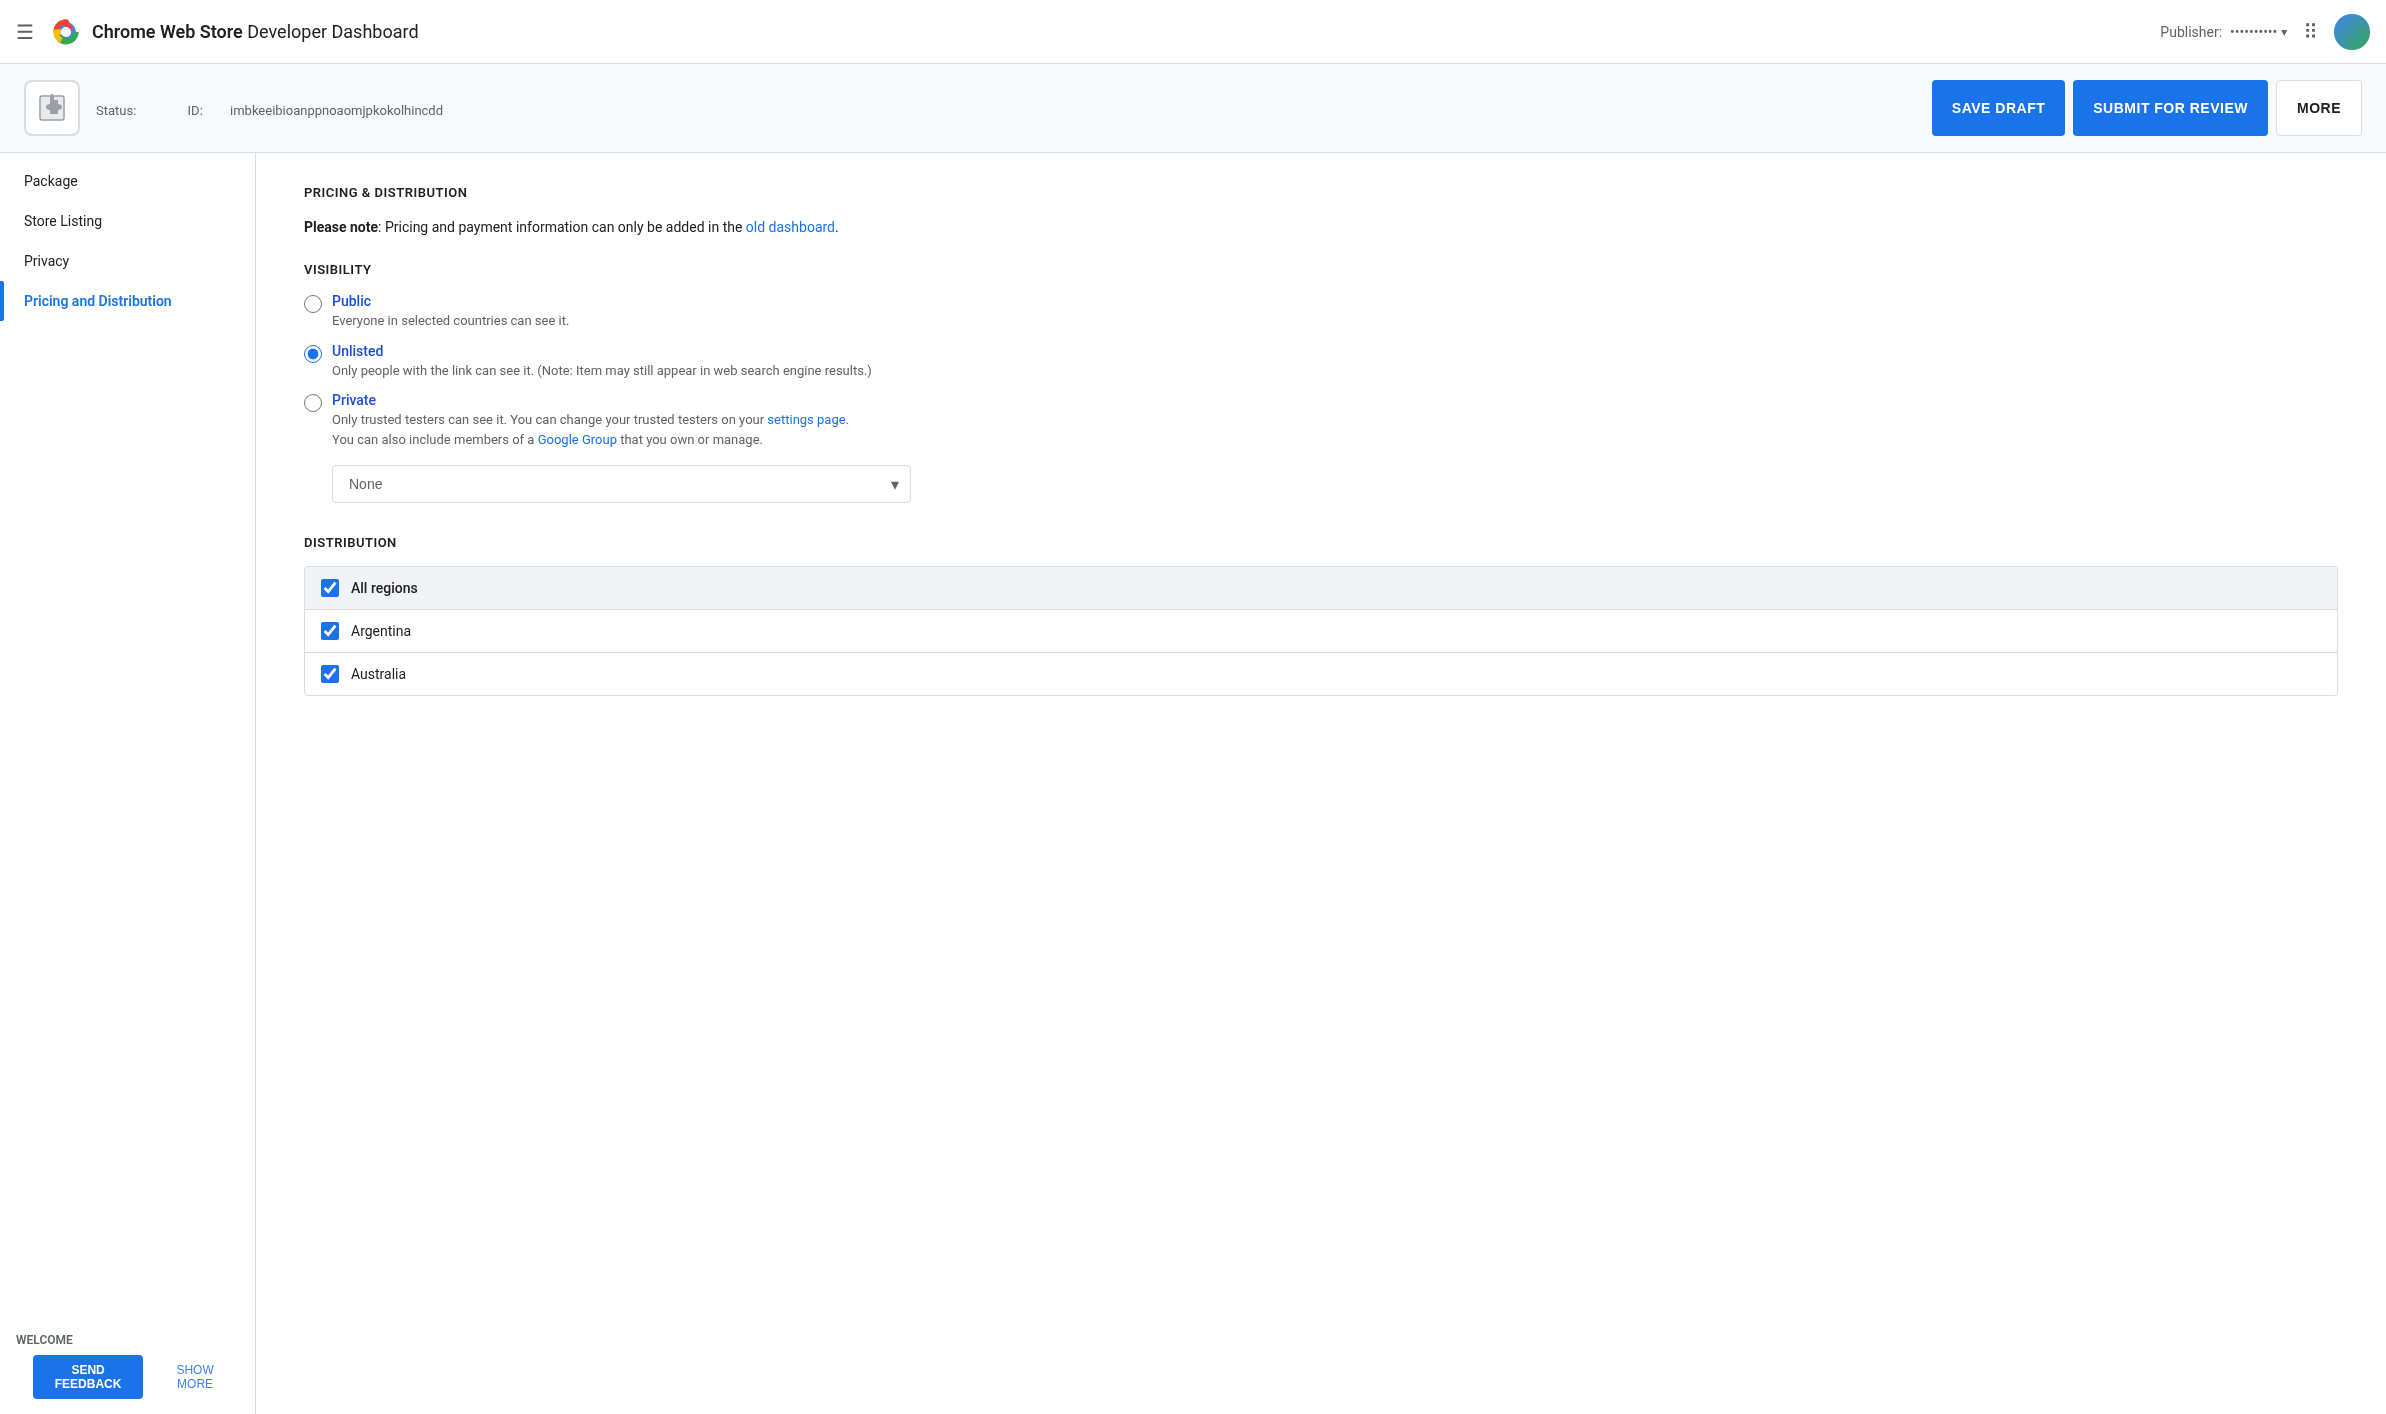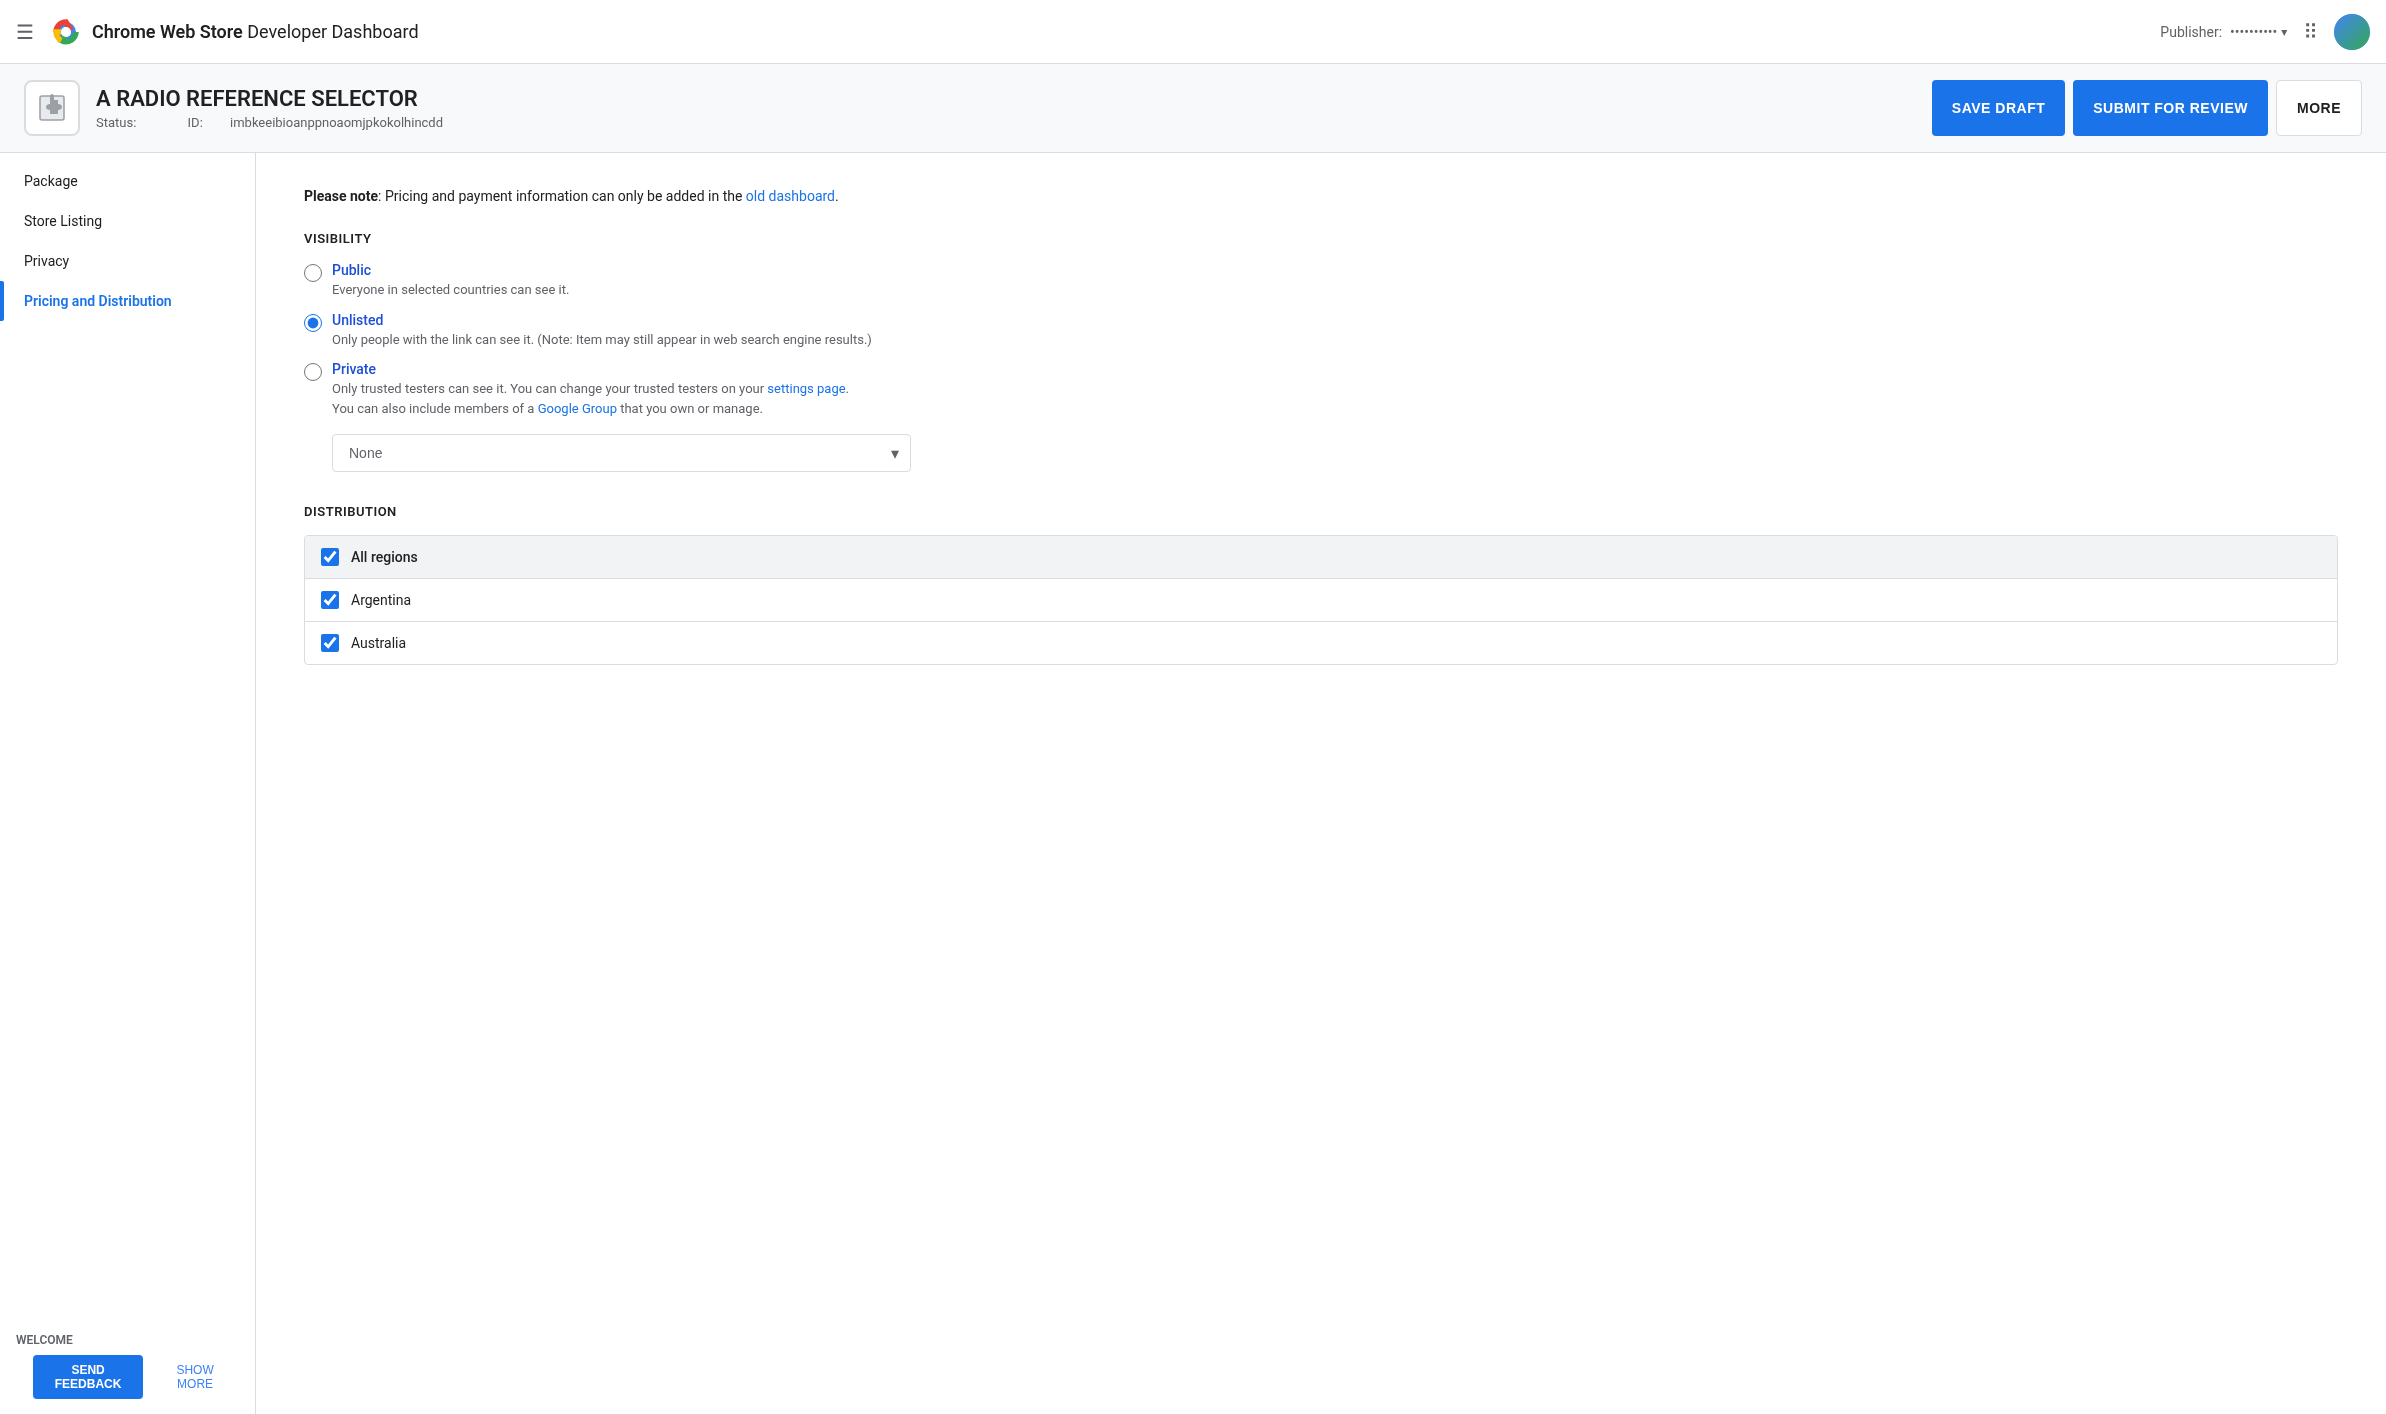"A RADIO REFERENCE SELECTOR" div.ext-name { html: <div>A RADIO REFERENCE SELECTOR</div> -> none }
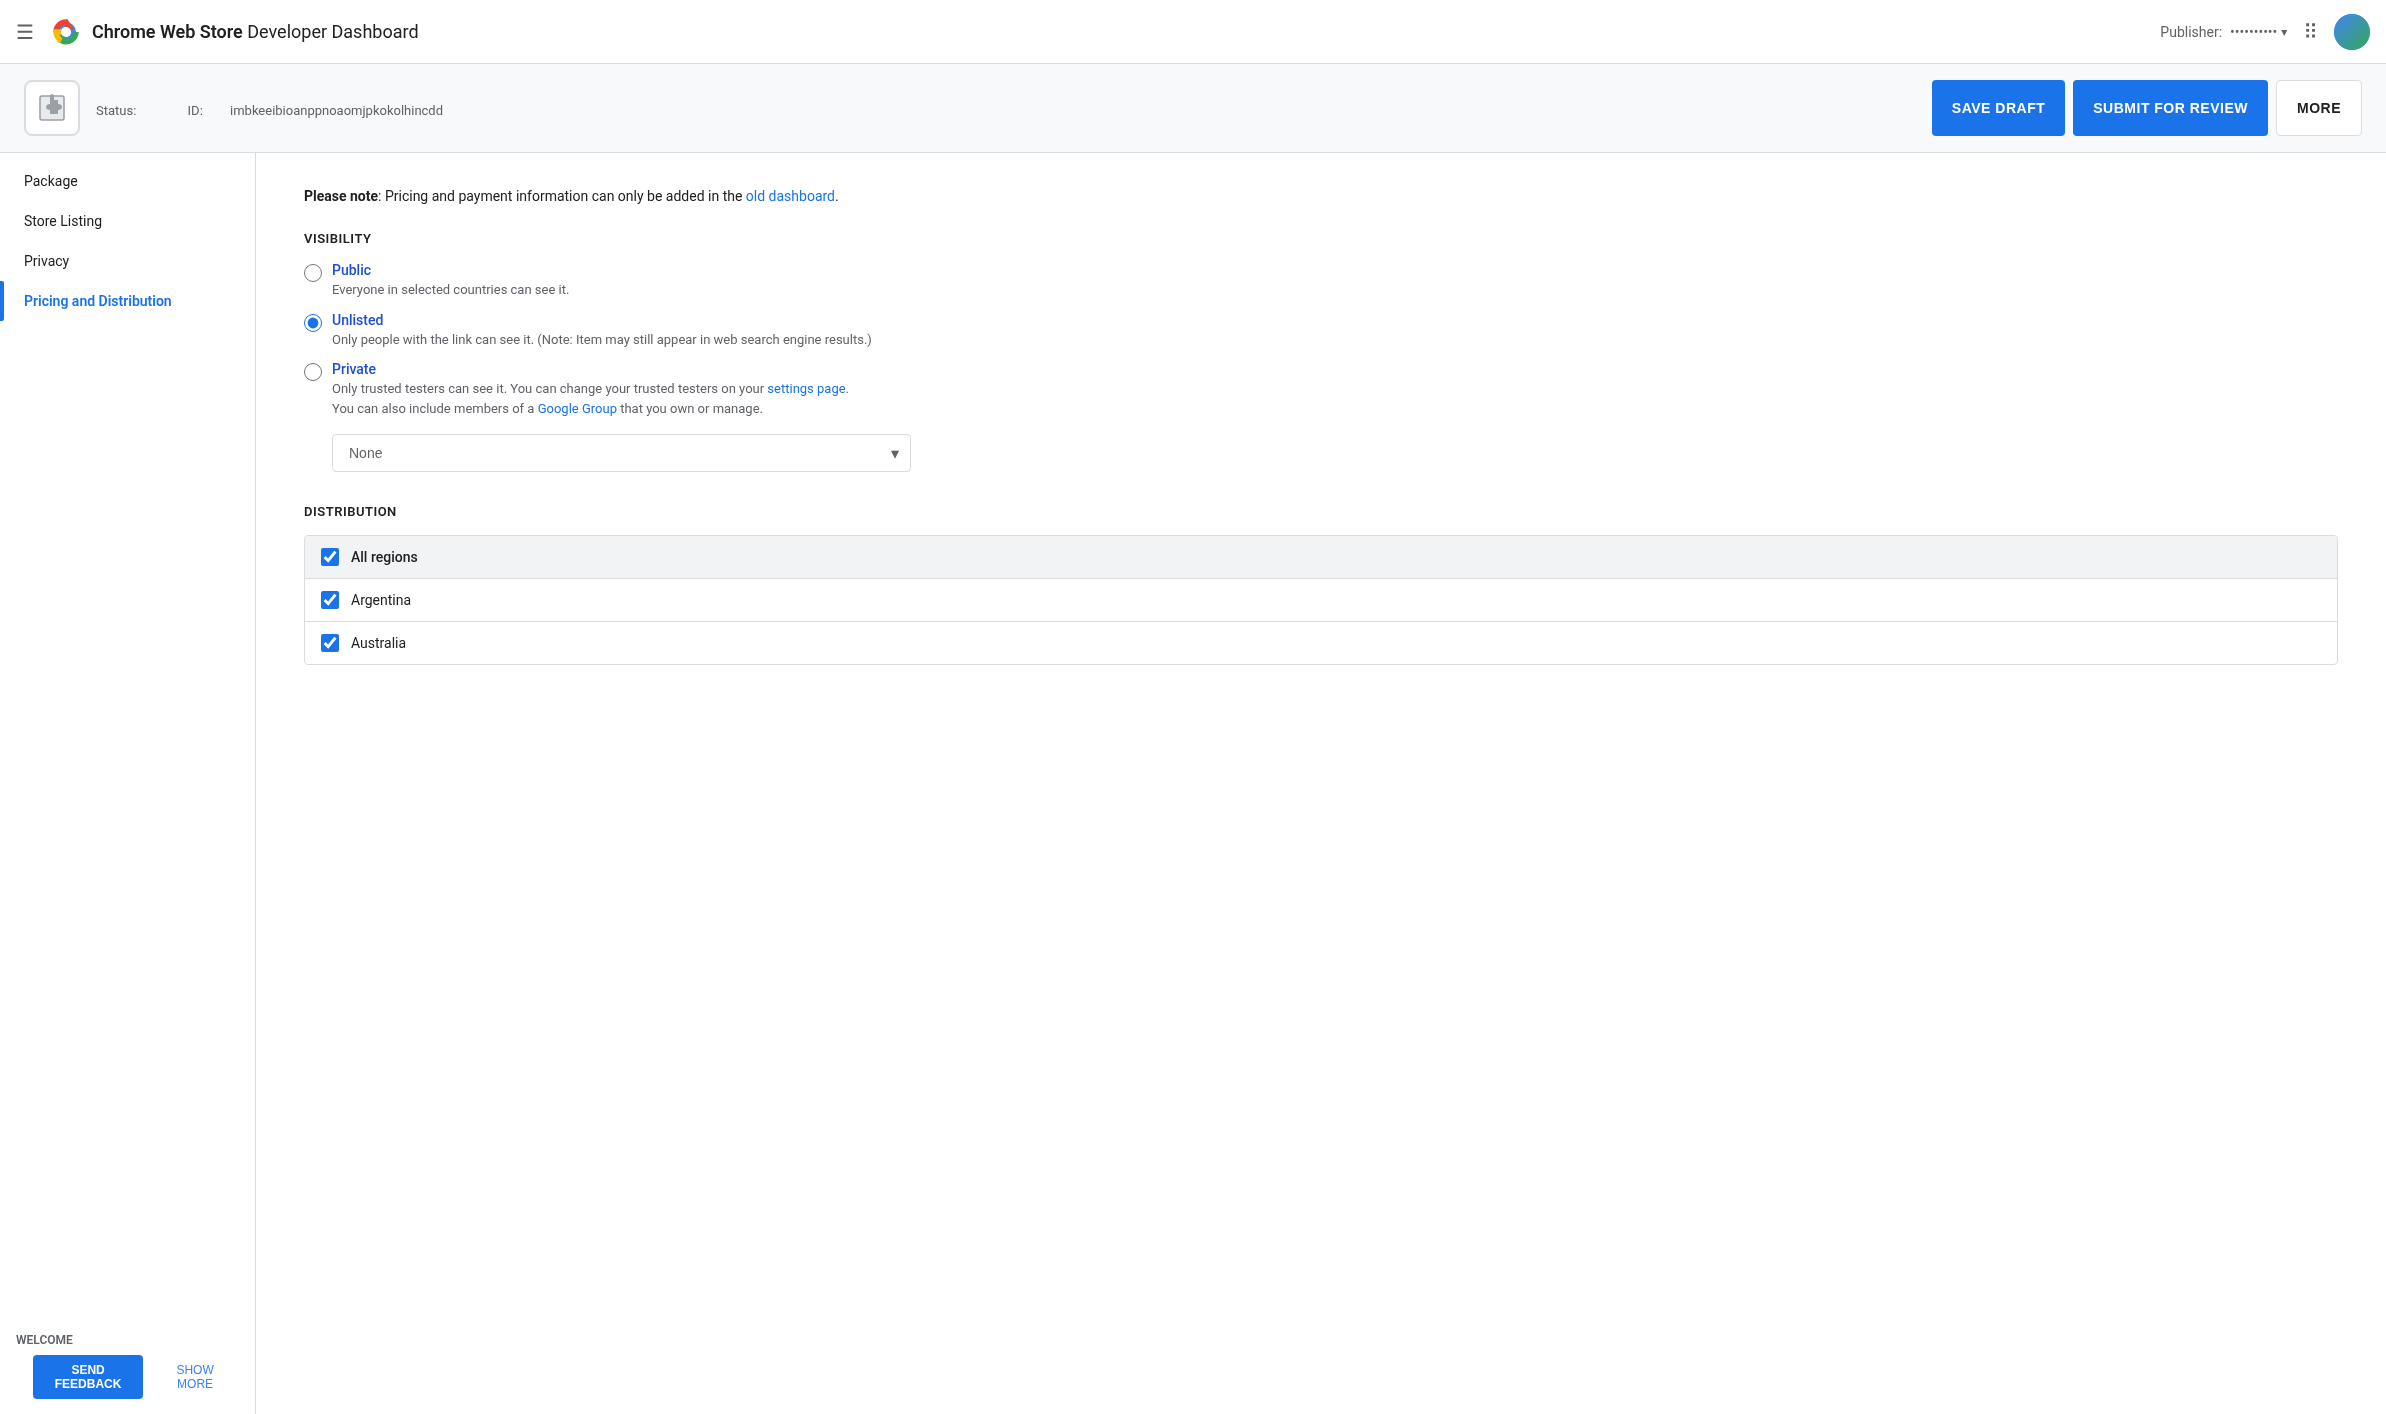"PRICING & DISTRIBUTION" div.section-title { html: none -> <div>PRICING &amp; DISTRIBUTION</div> }
